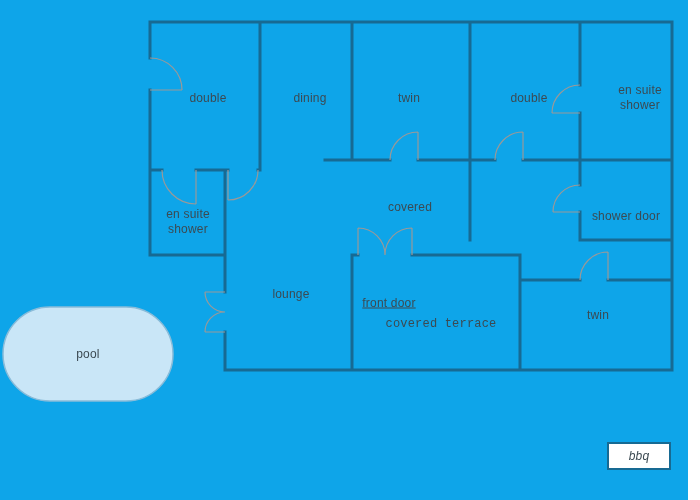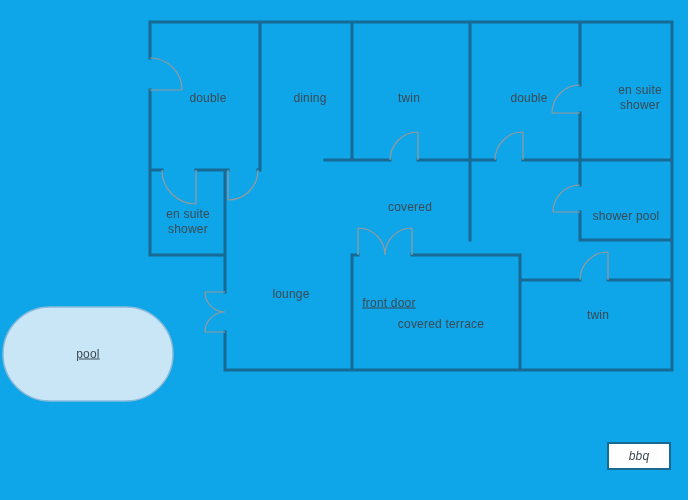"shower pool" div.room-label { text: pool -> door }
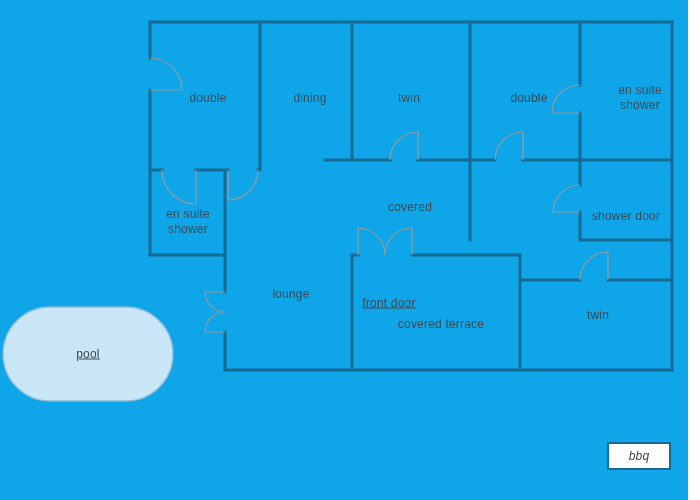"covered terrace" div.room-label { font-family: none -> Liberation Mono, monospace }
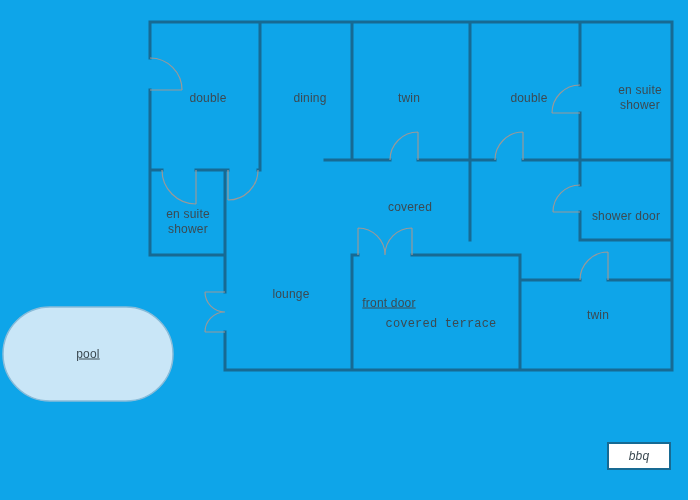"pool" div.room-label { text-decoration: underline -> none }
